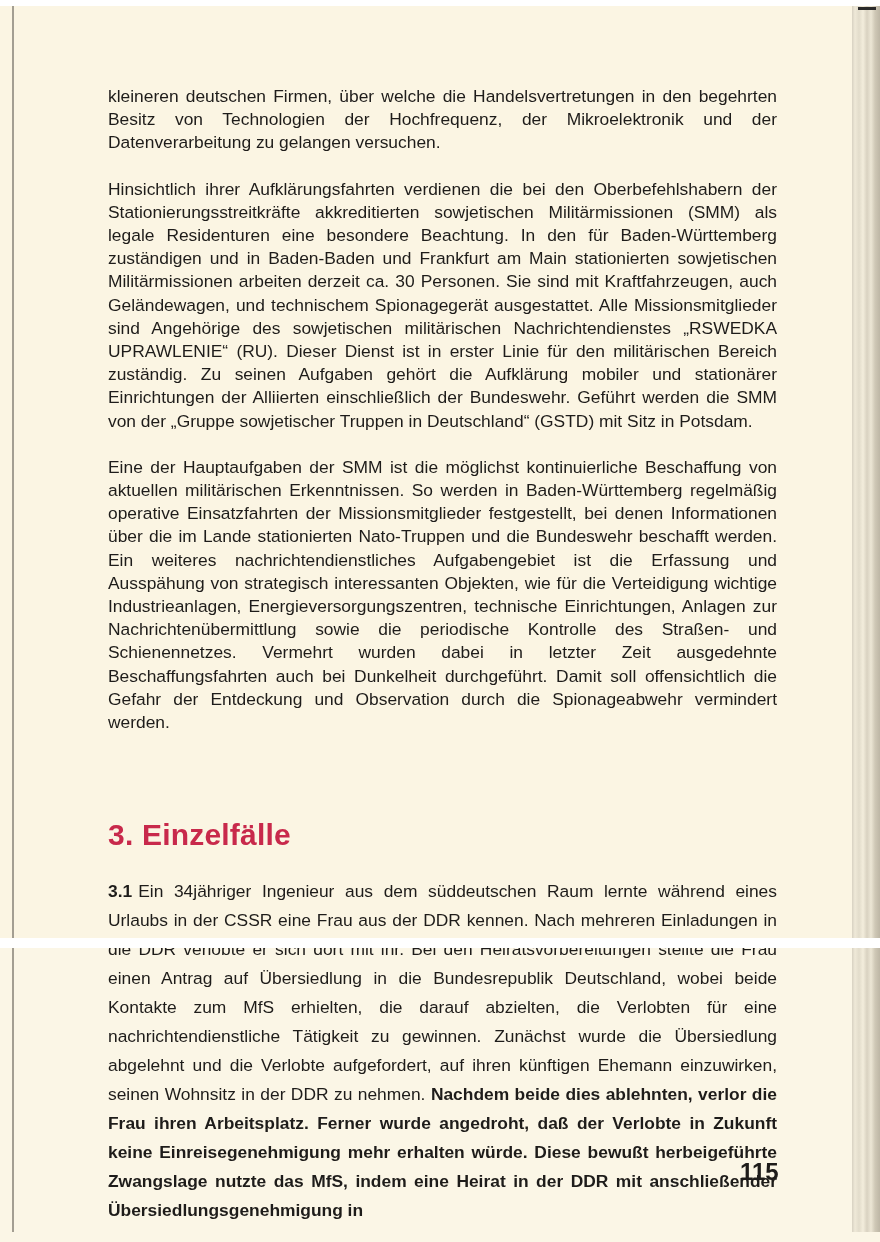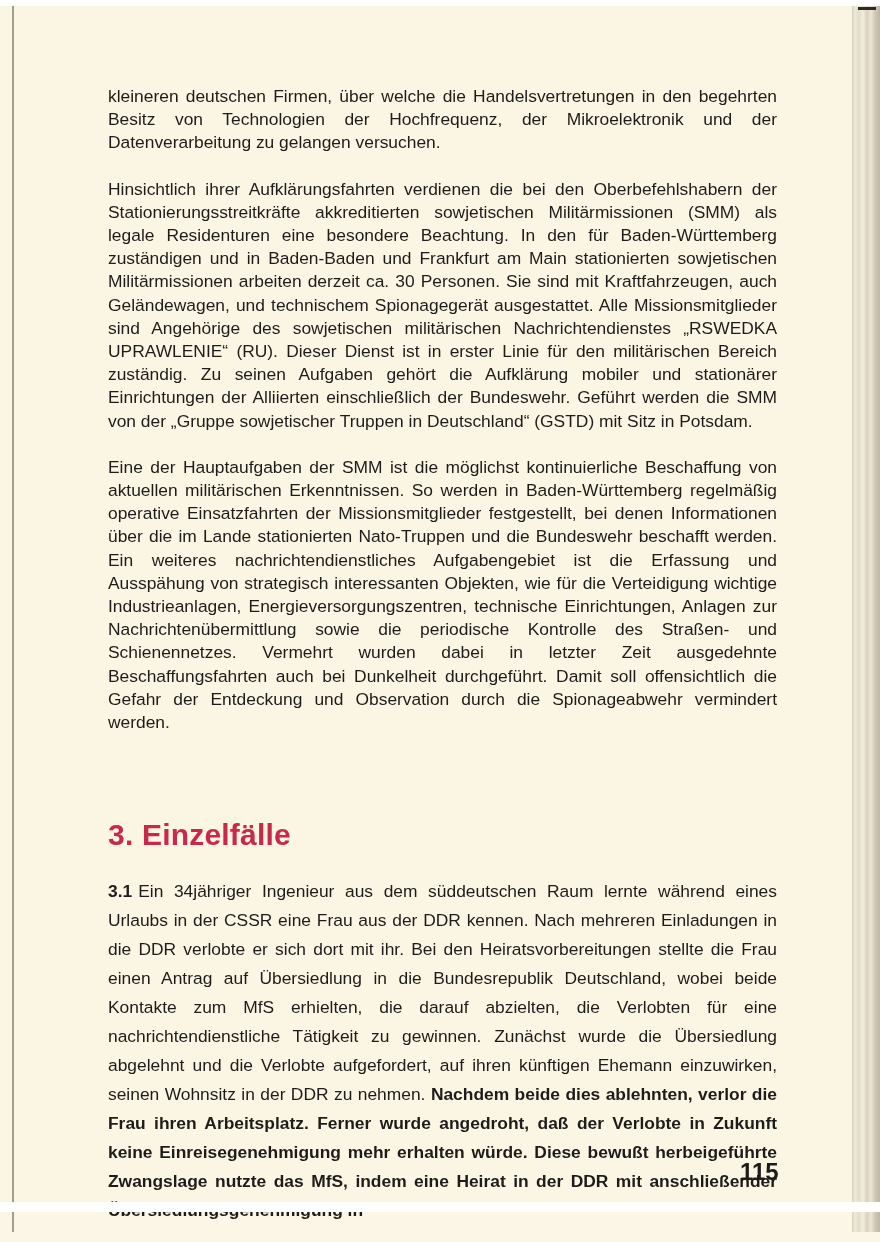"kleineren deutschen Firmen, über welche" .page { height: 1212px -> 948px }
